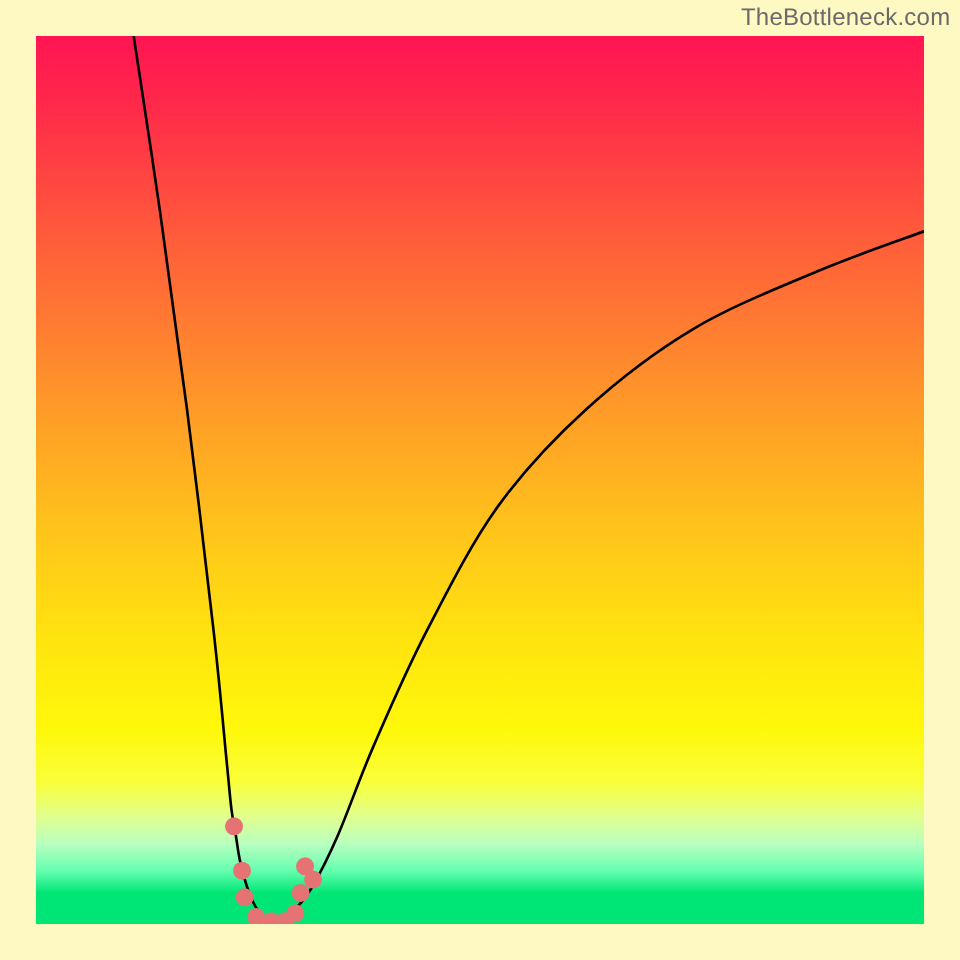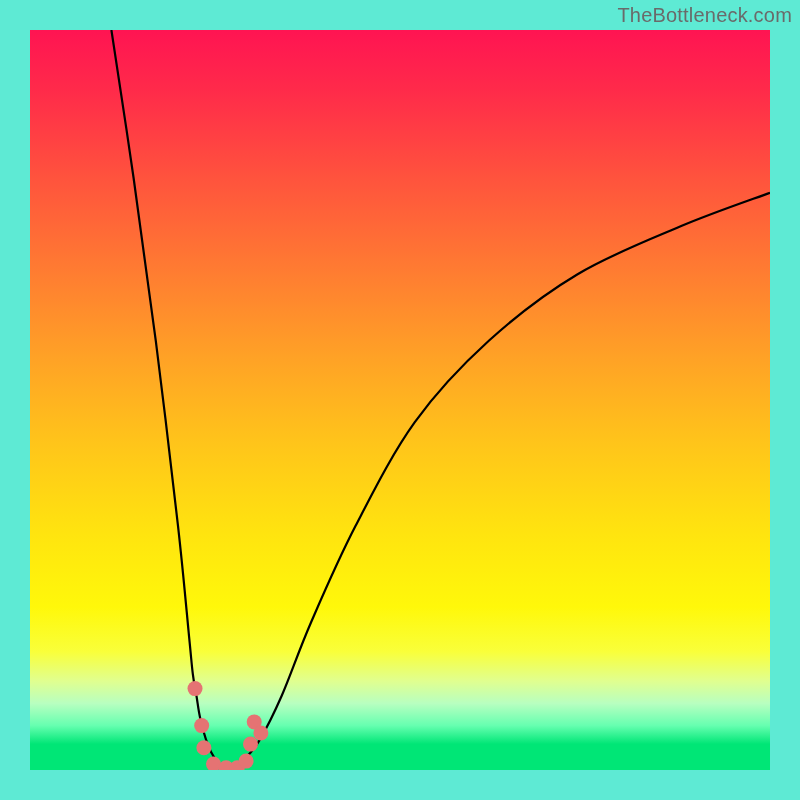"TheBottleneck.com" .frame { background: #5eead4 -> #fef9c3 }
